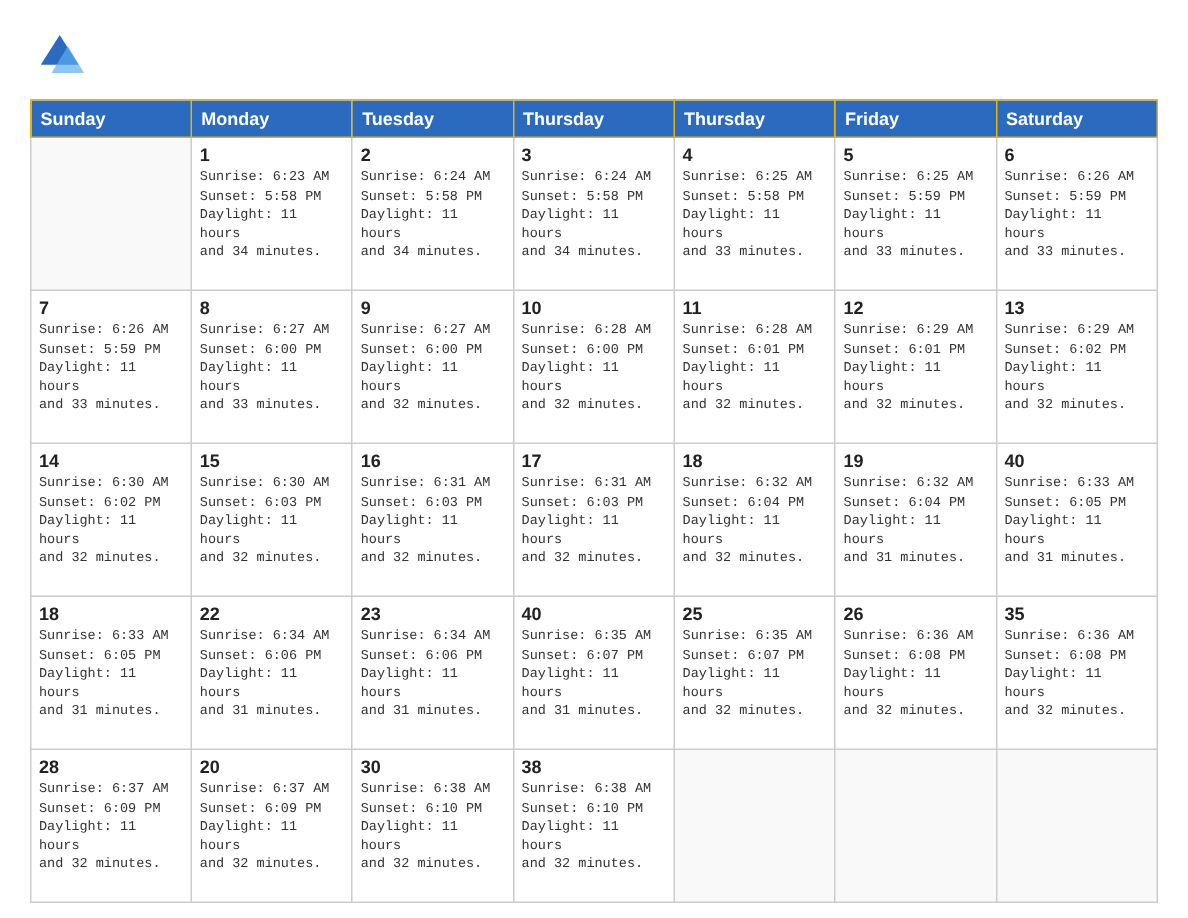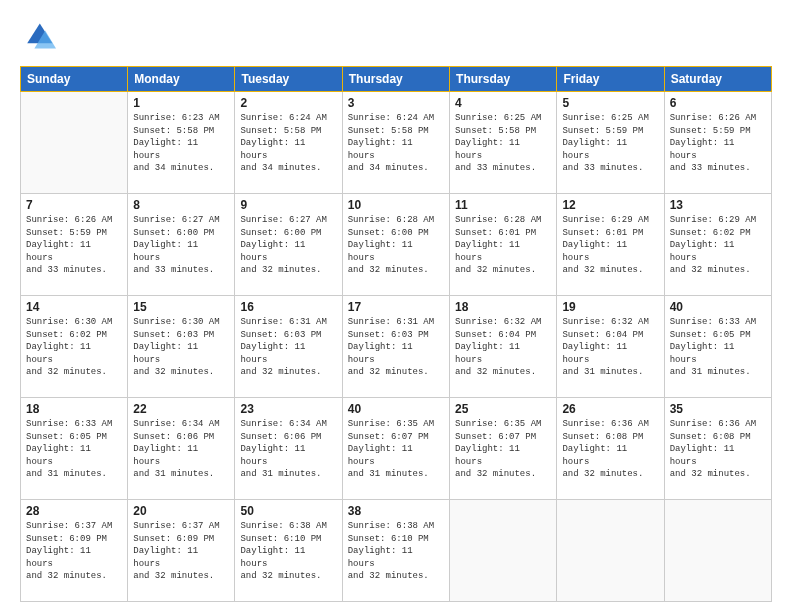"50" span.day-number { text: 50 -> 30 }
